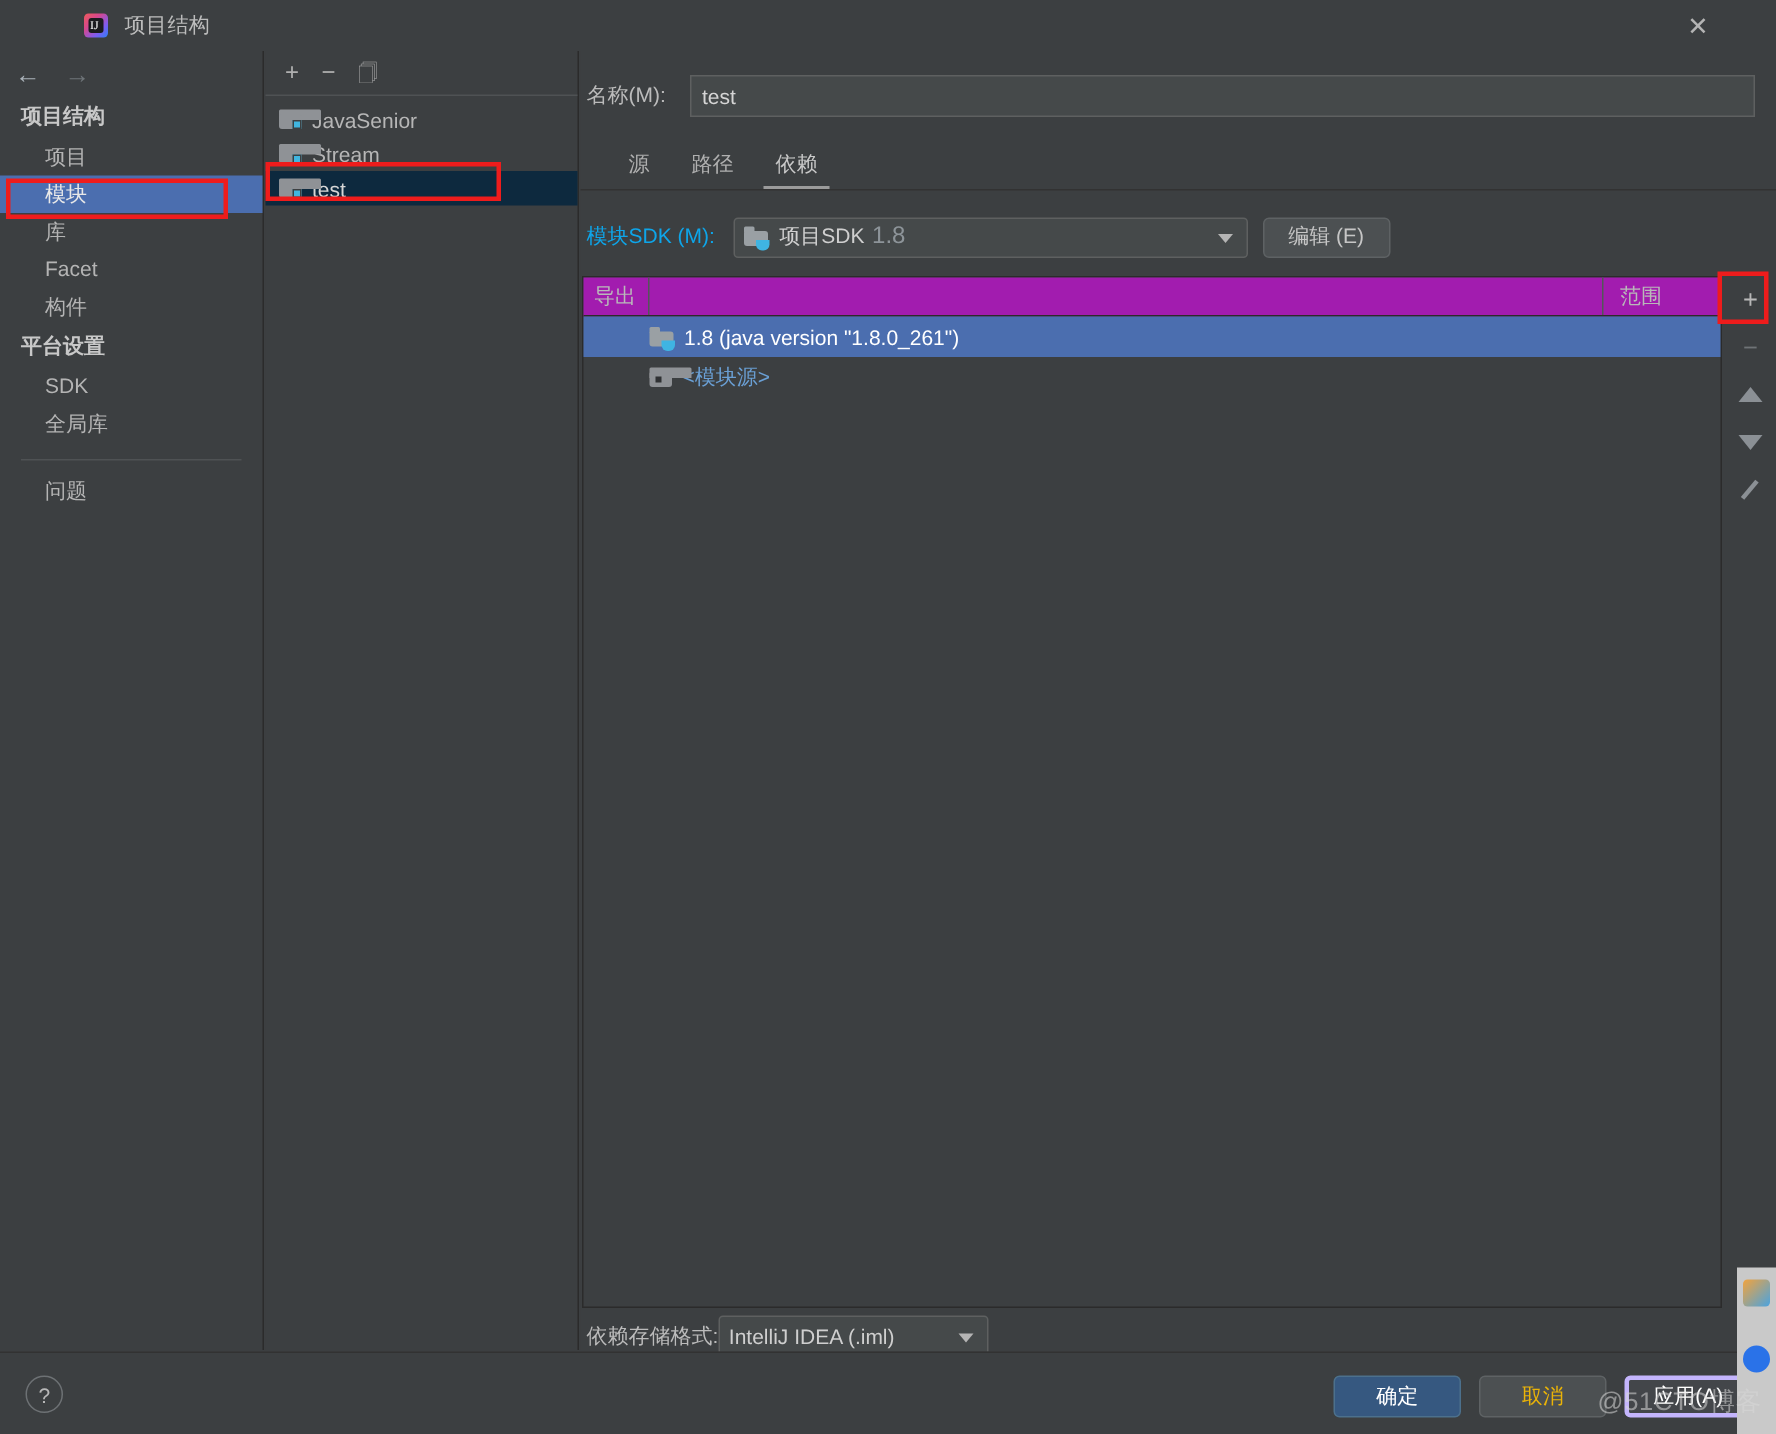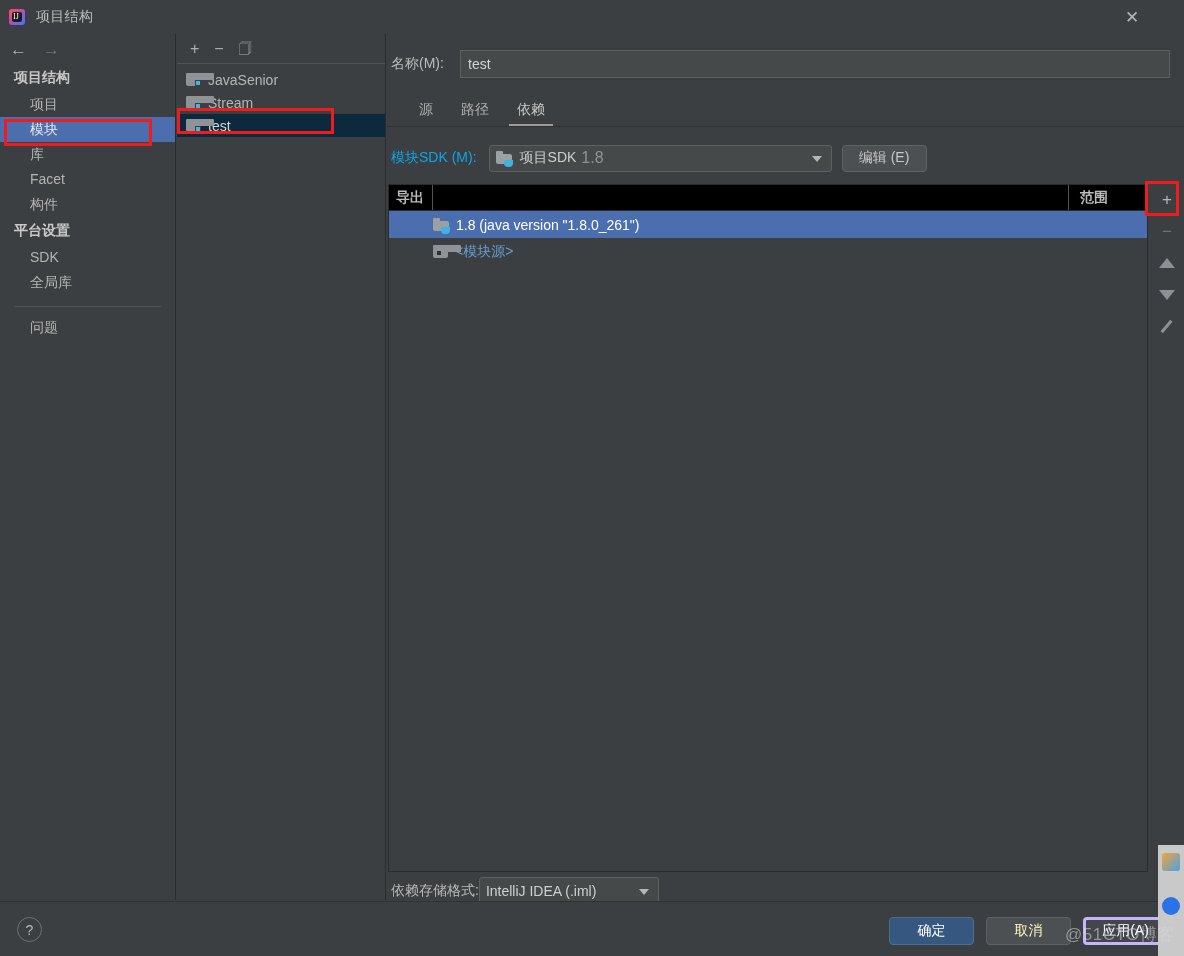"IJ" .titlebar { padding-left: none -> 47px }
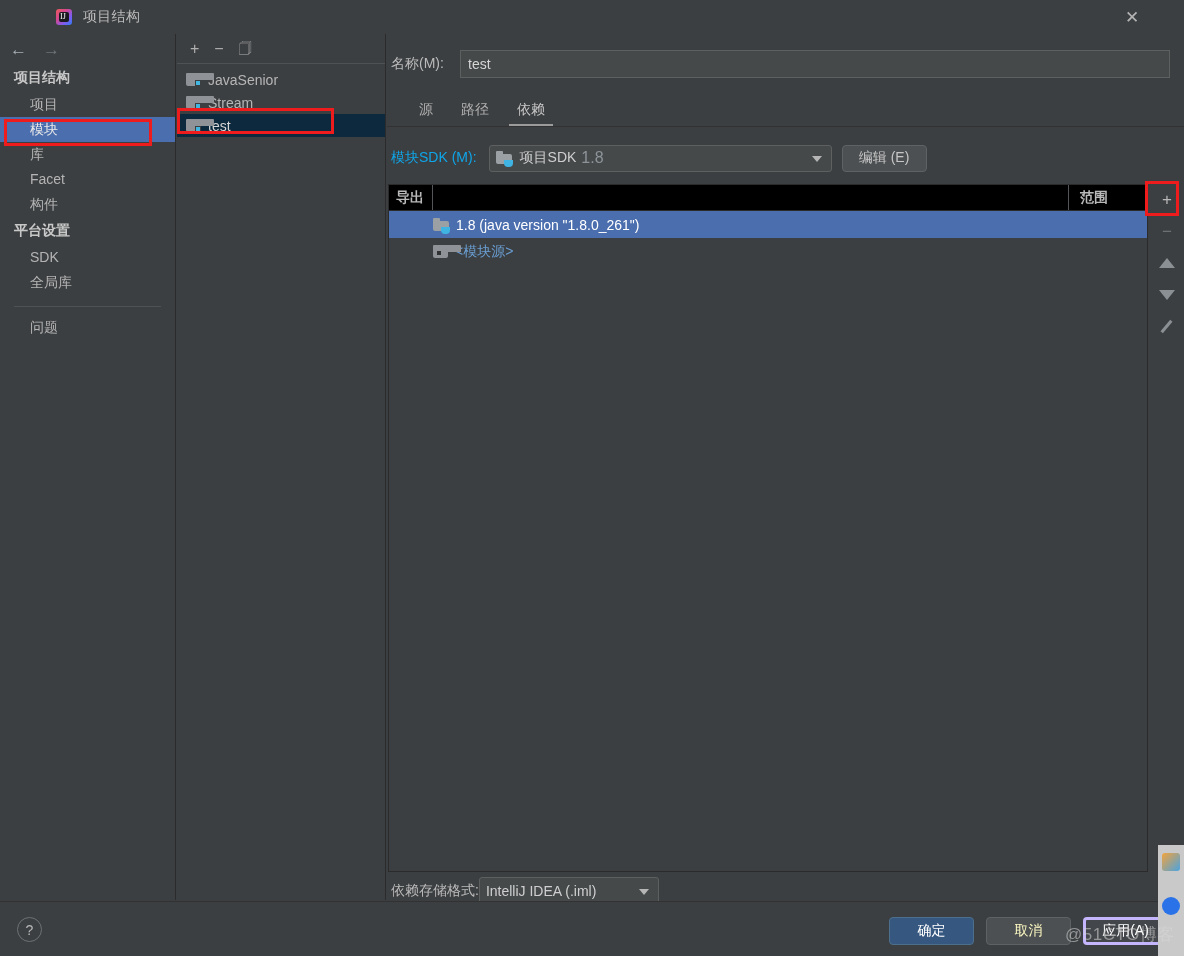"导出" .thead { background: #000000 -> #a21caf; font-weight: bold -> none }
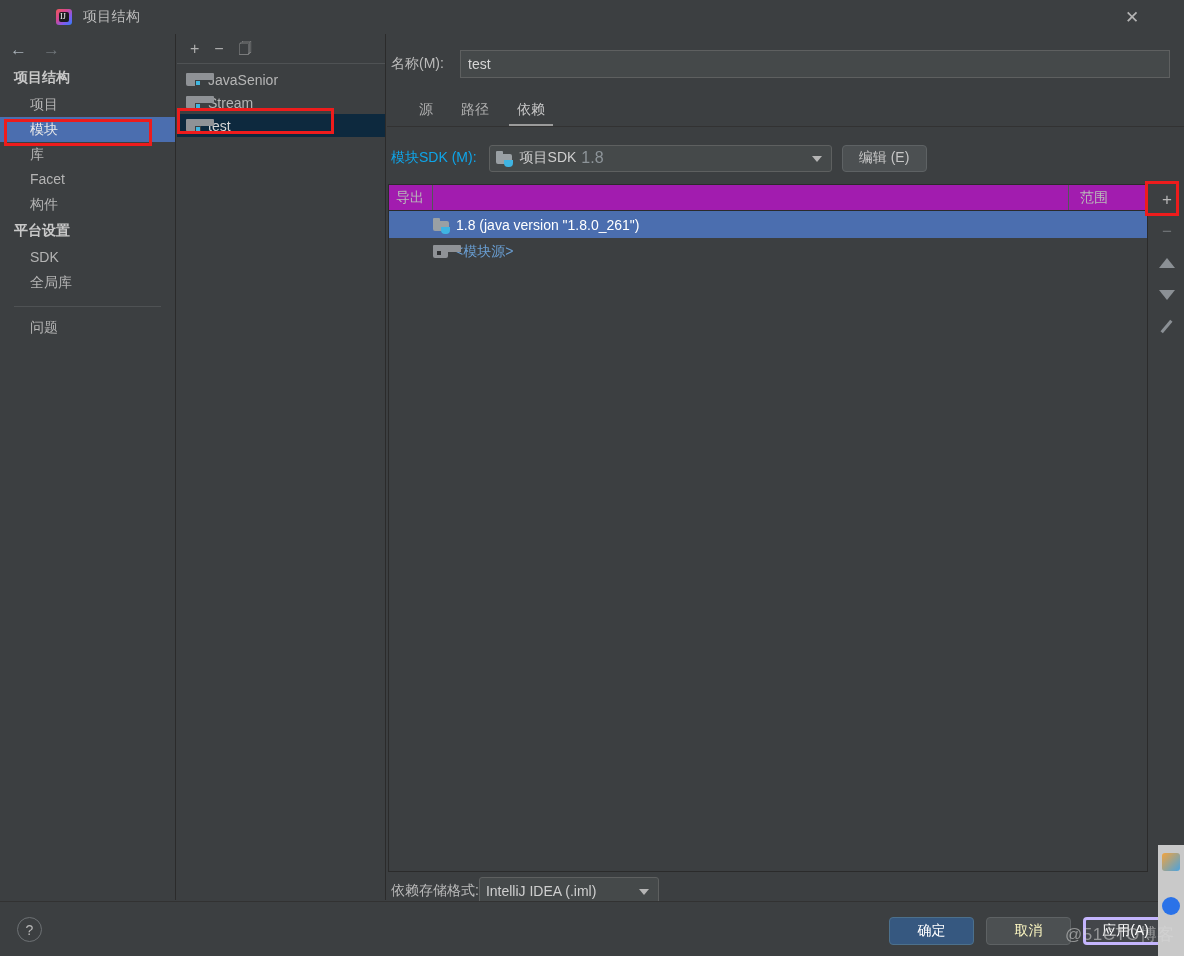"取消" .btn-cancel { color: #fef9c3 -> #eab308 }
